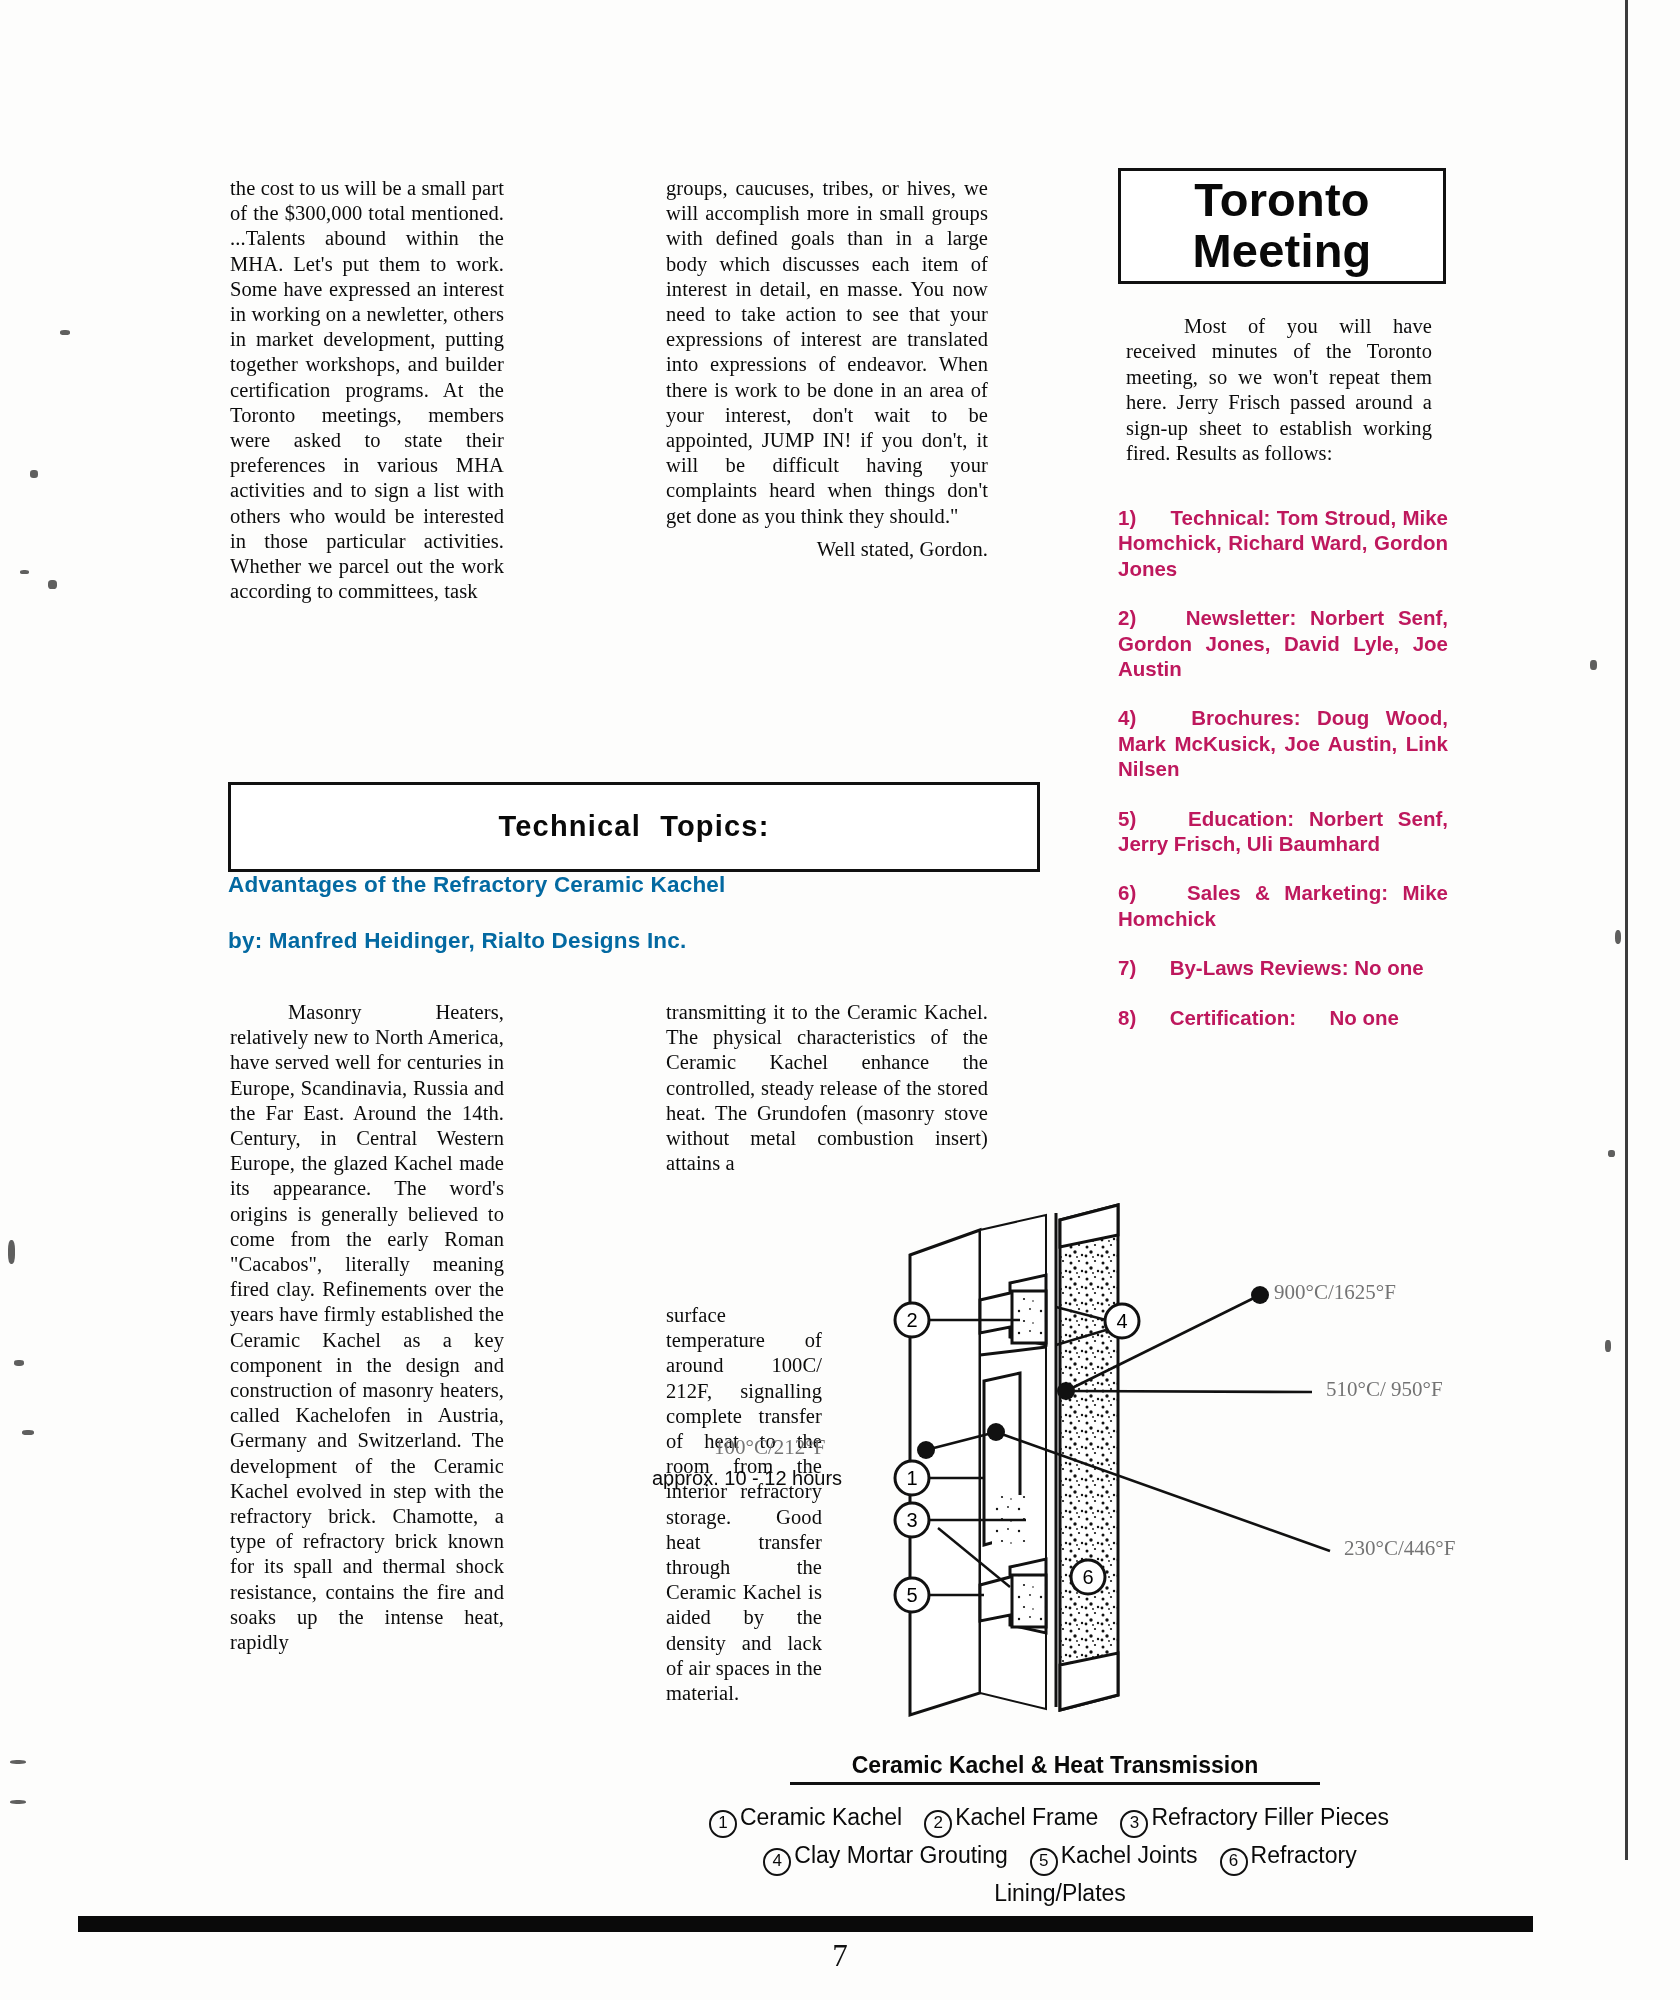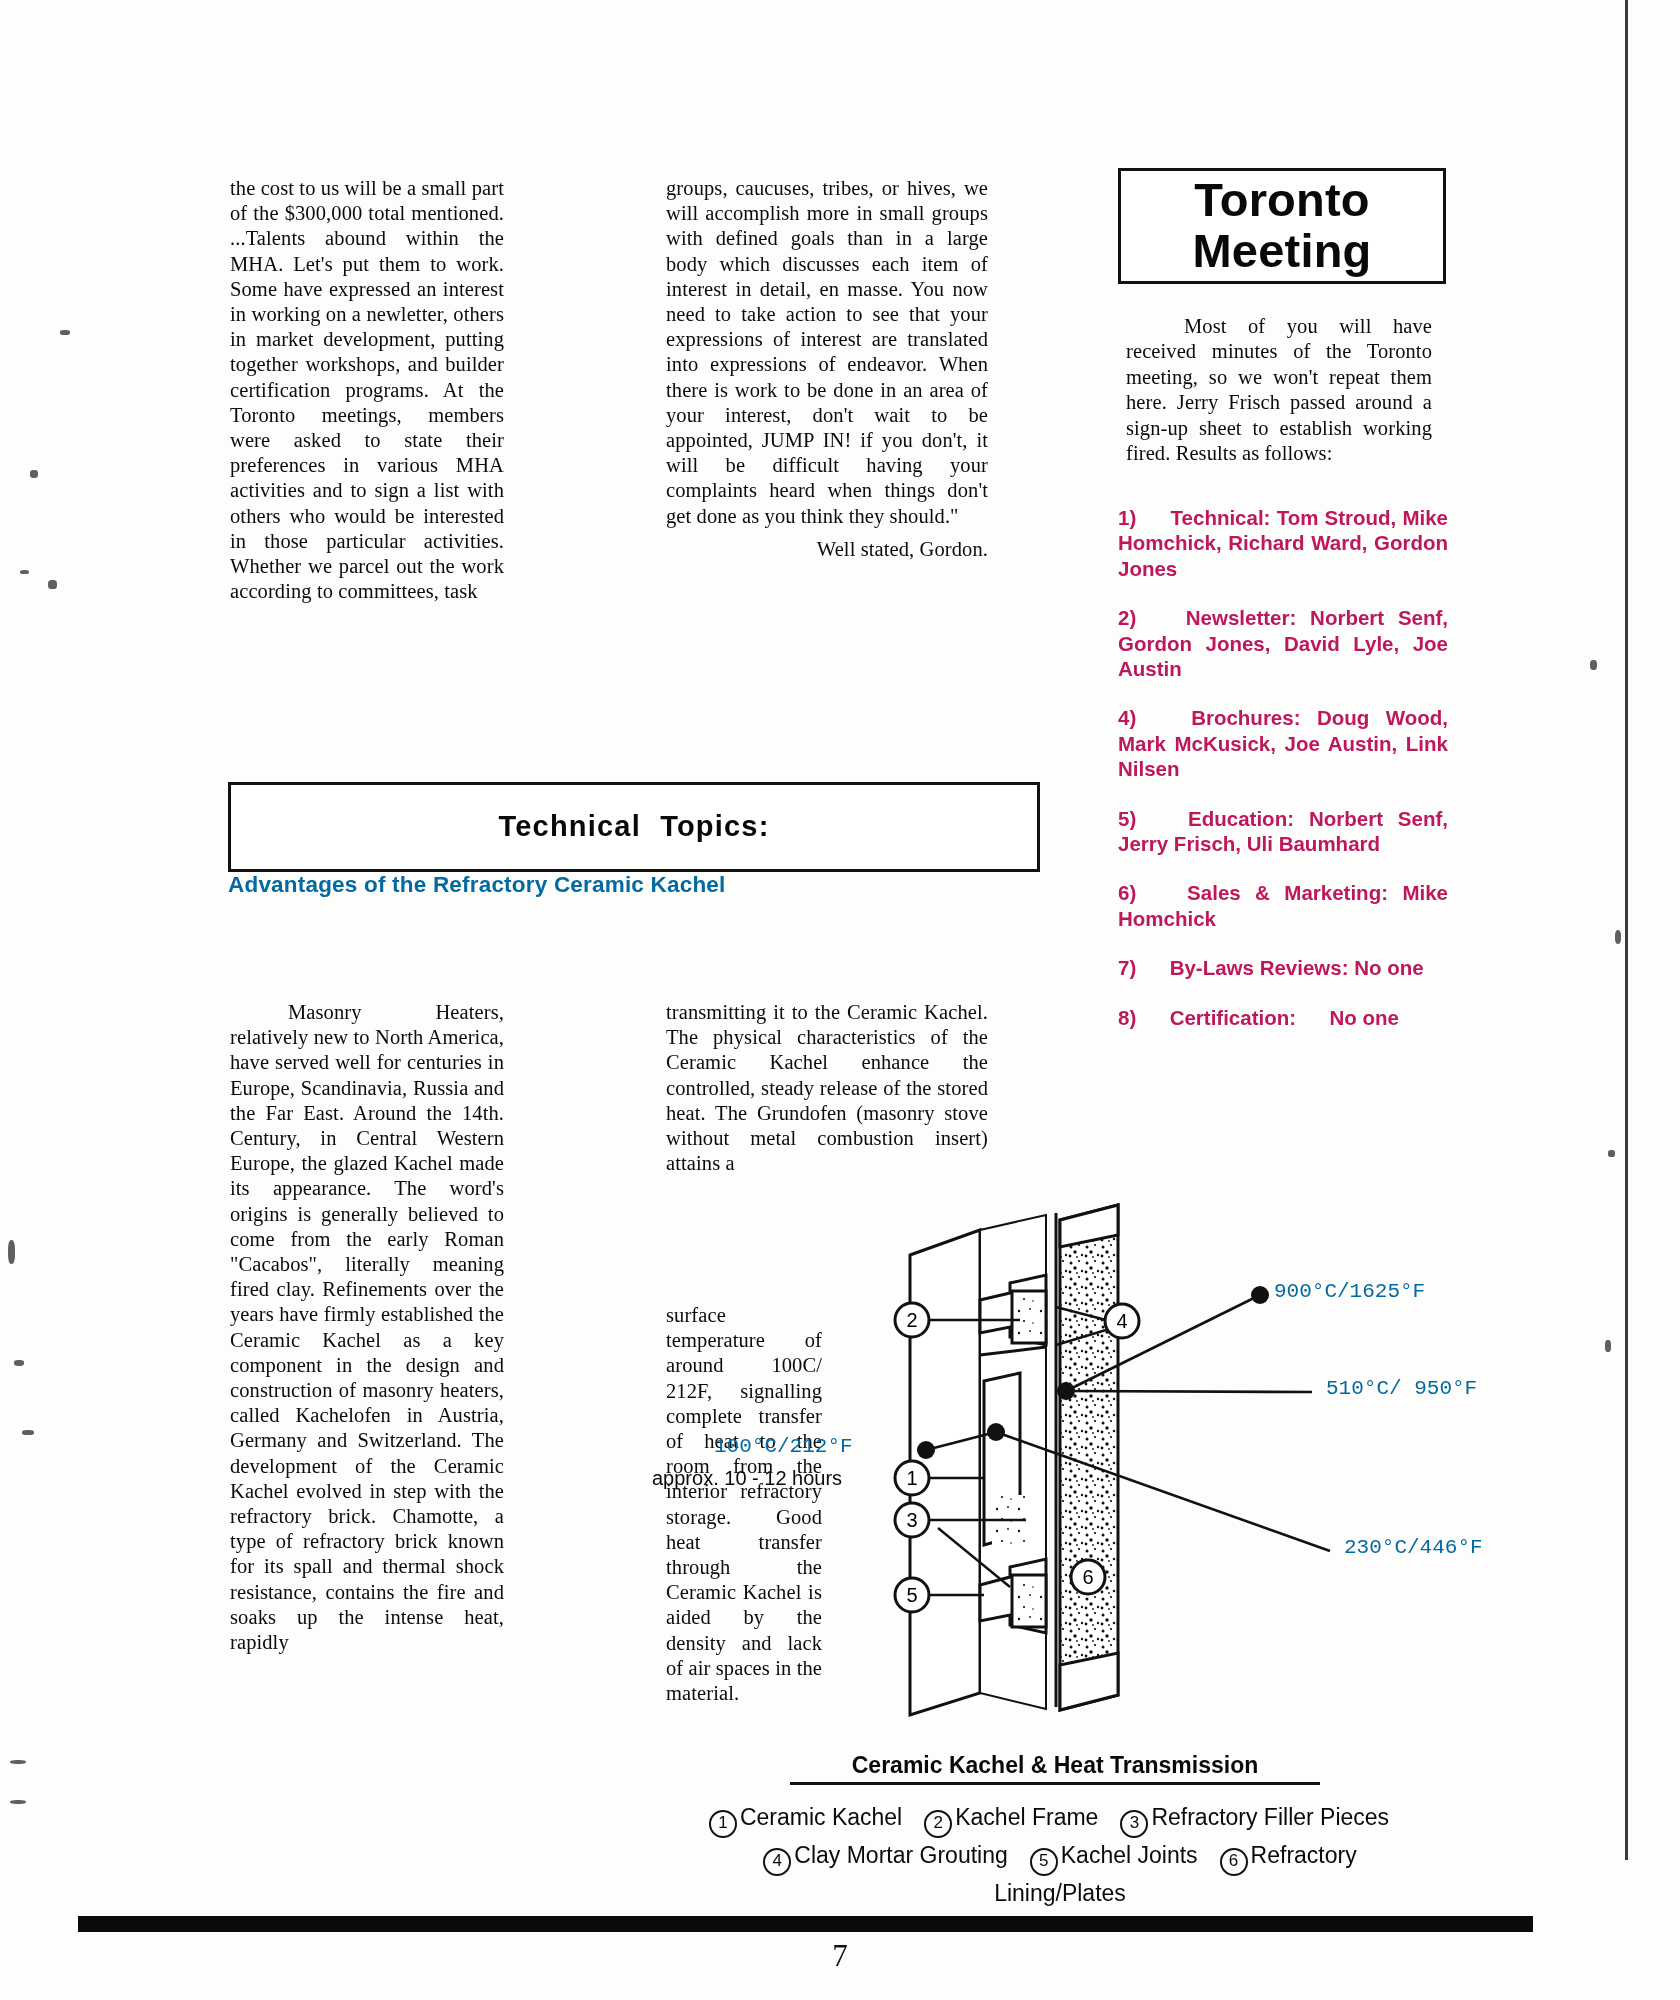"by: Manfred Heidinger, Rialto Designs" div.tt-sub { html: none -> <div>by: Manfred Heidinger, Rialto Designs Inc.</div> }
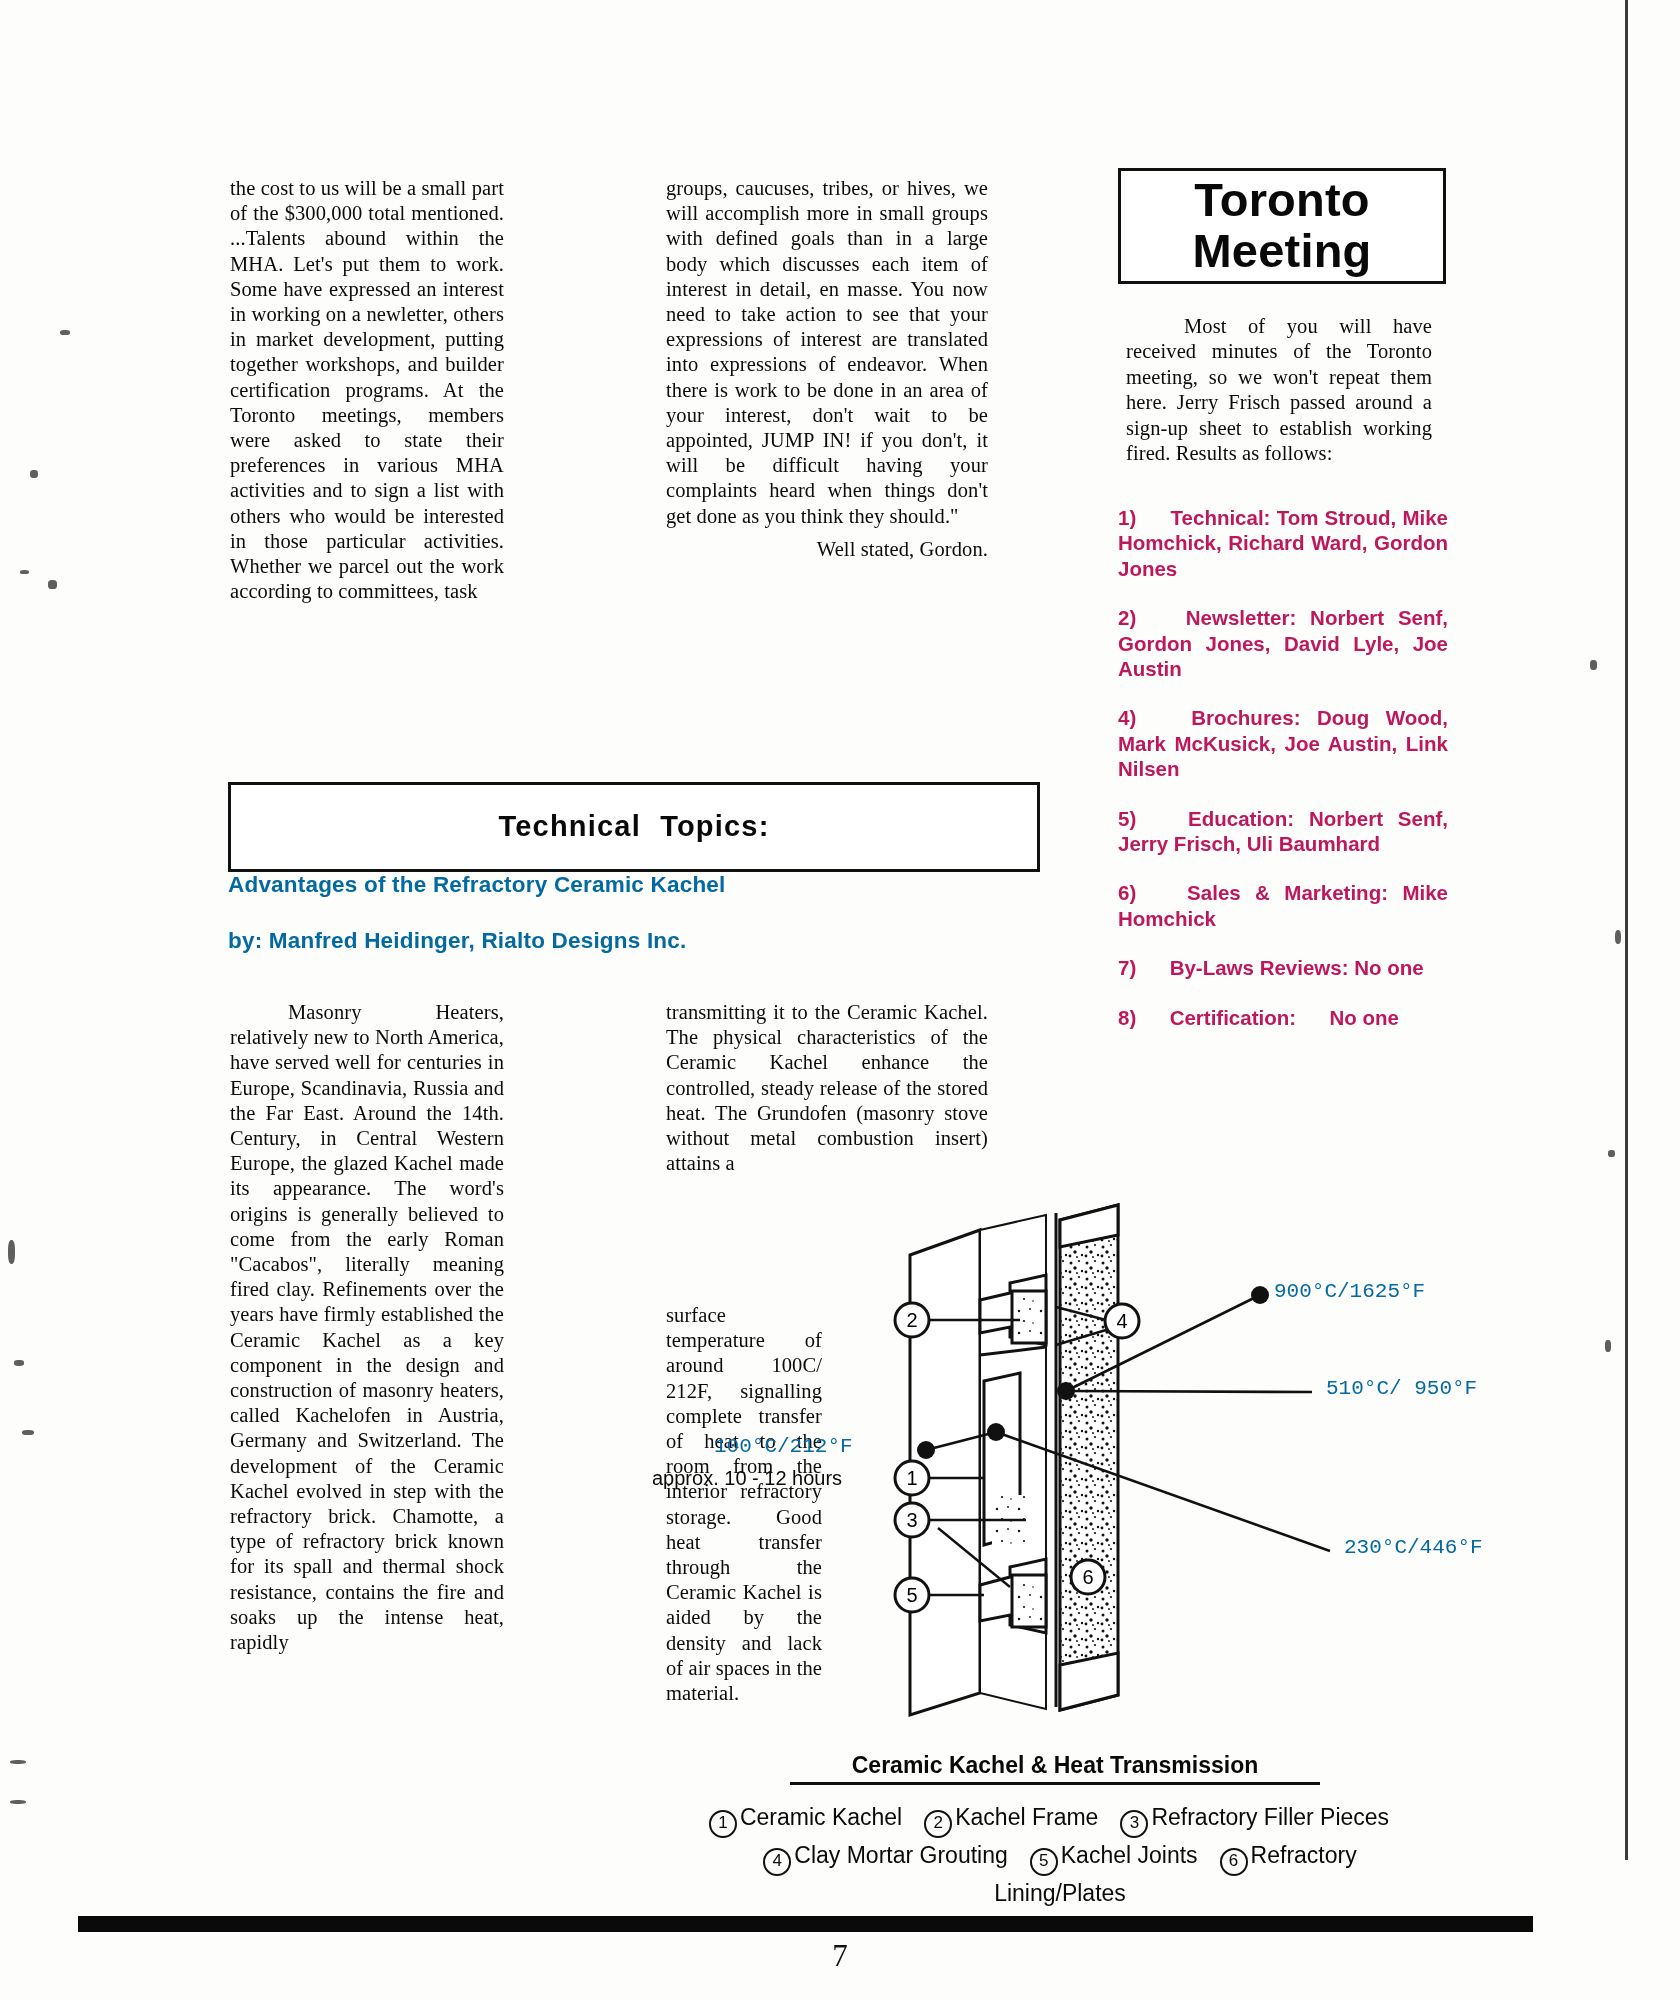"900°C/1625°F" .temp-label { color: #0369a1 -> #737373; font-family: Liberation Mono, monospace -> Liberation Serif, serif }
